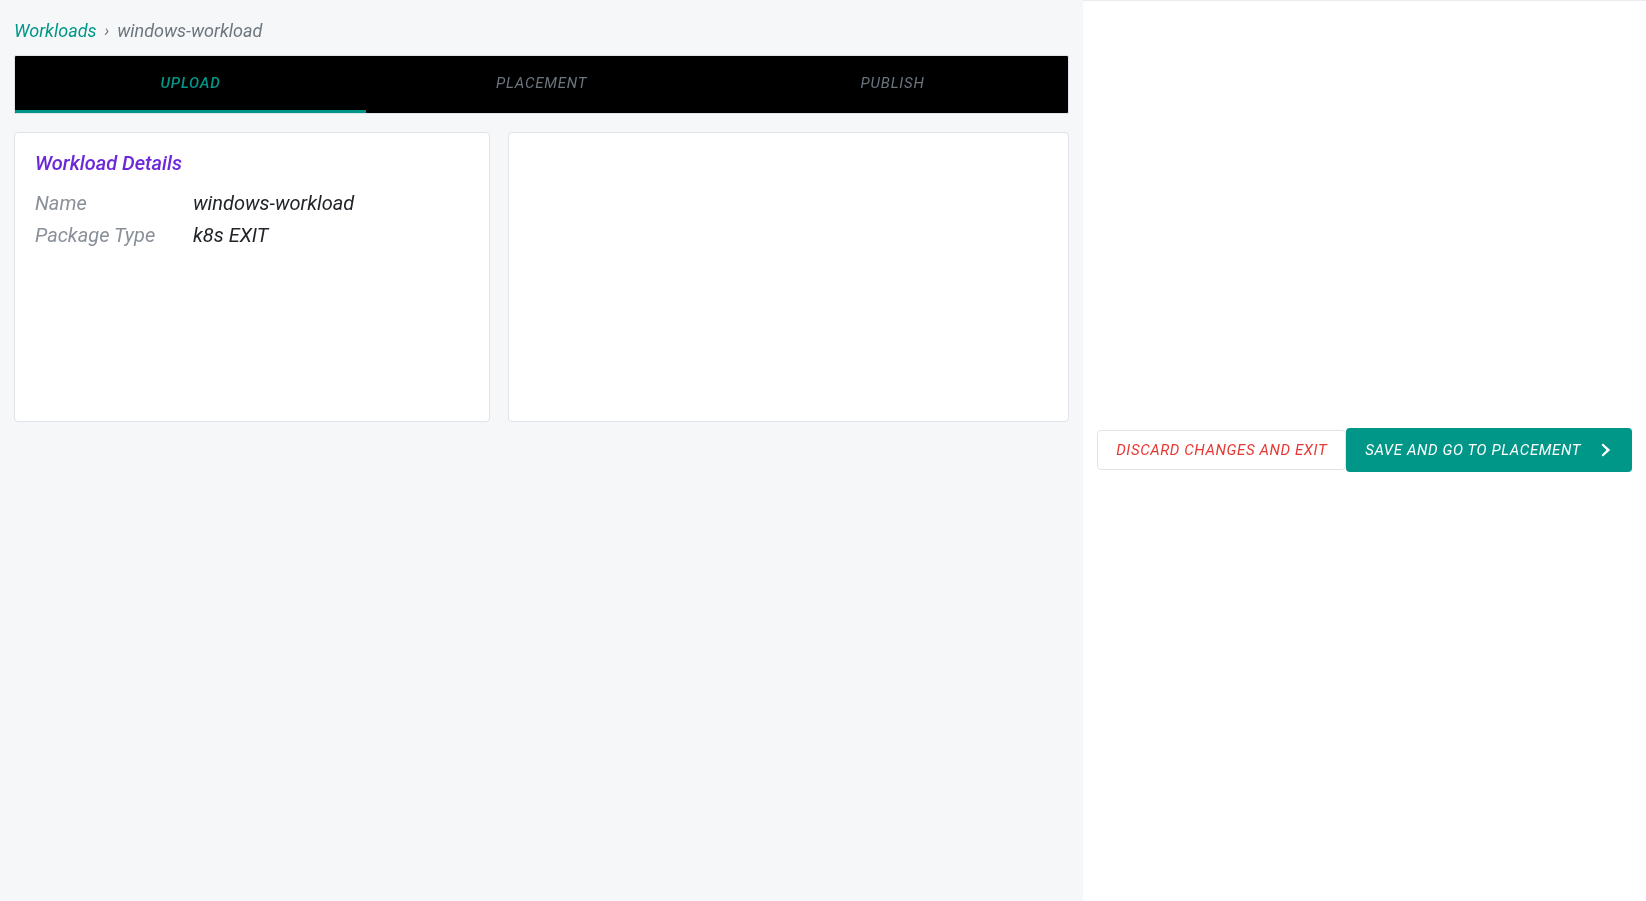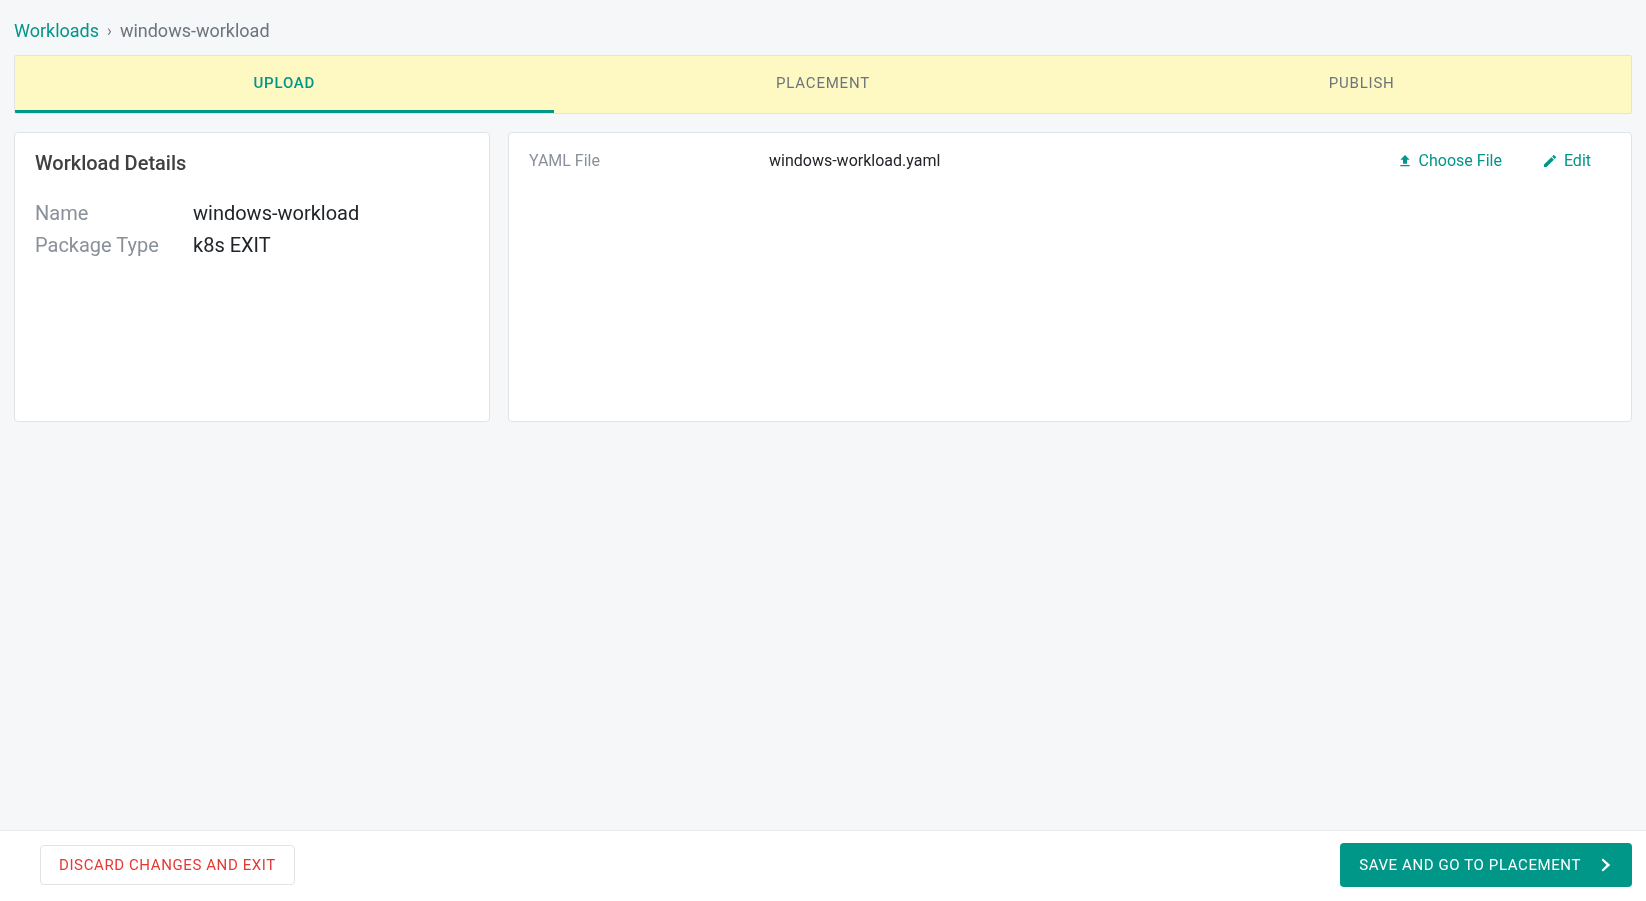"Workloads" .page { flex-direction: column -> row; font-style: none -> italic }
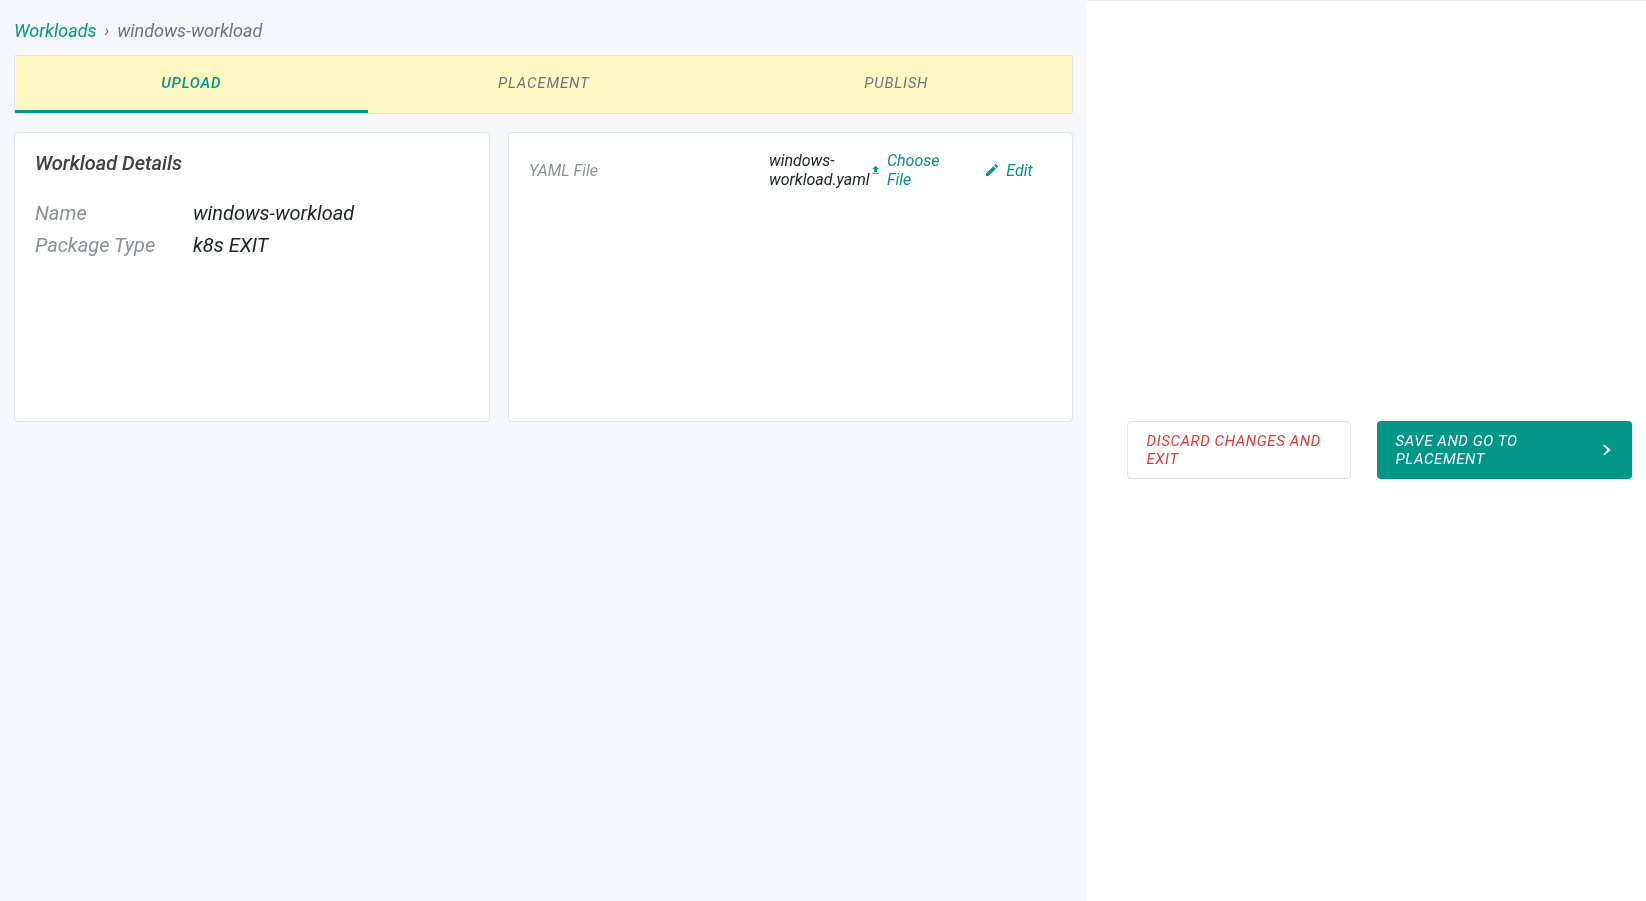"UPLOAD" .tabs { background: #fef9c3 -> #000000 }
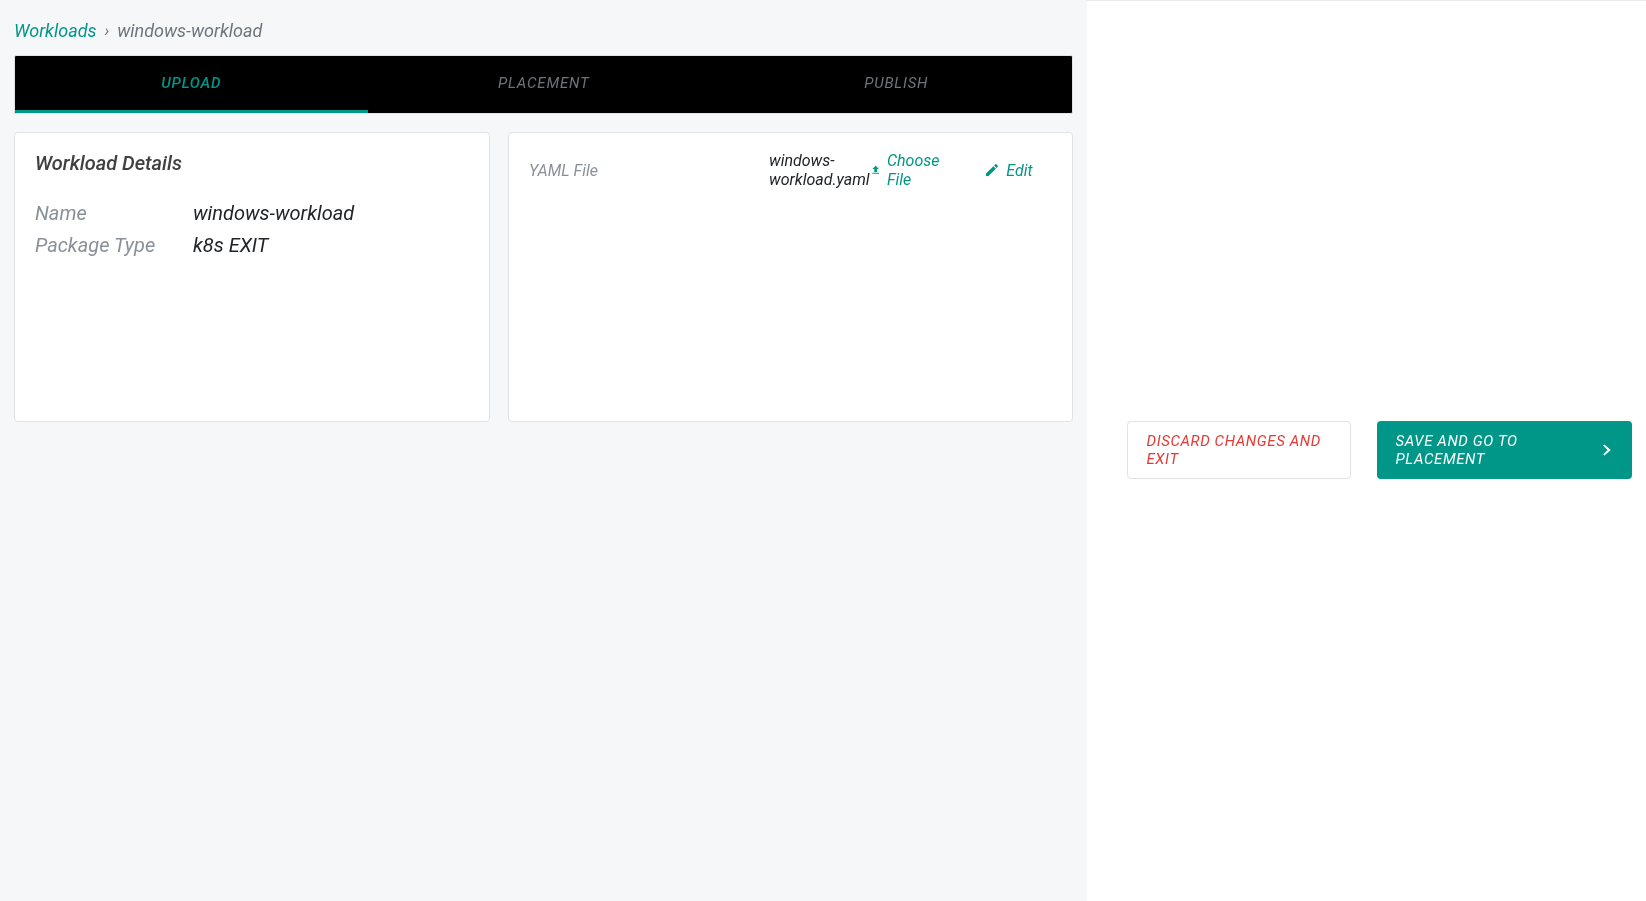"Workload Details" .card h2 { color: #404040 -> #6d28d9; margin-bottom: 22px -> 12px }
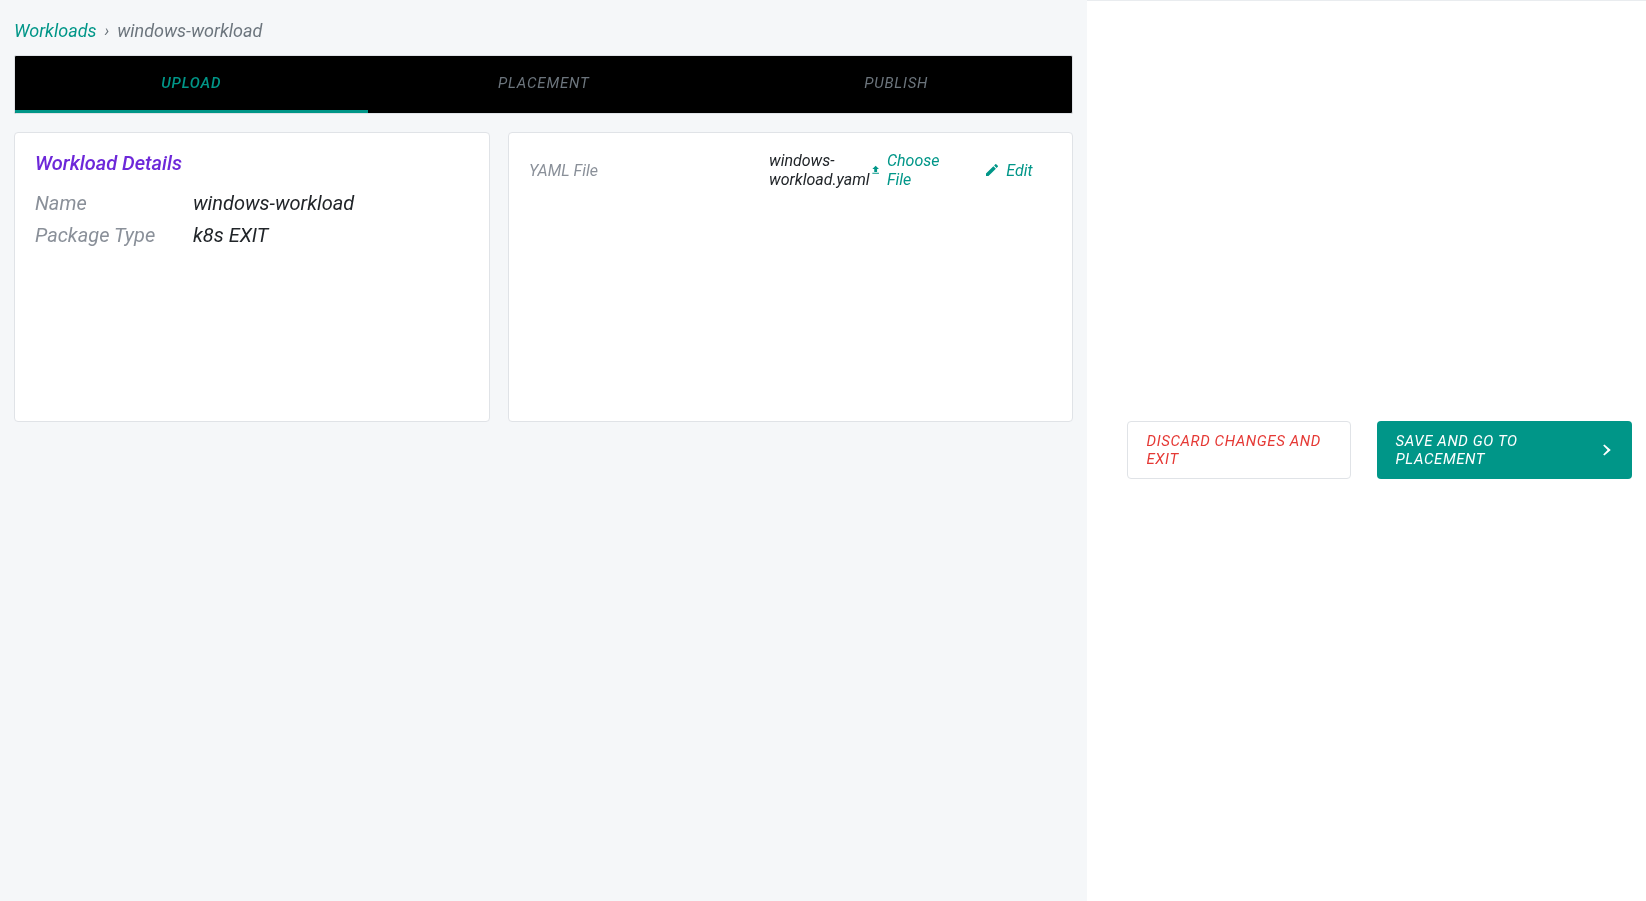"YAML File" div.upload-row { html: <div> <div>YAML File</div> <div>windows-workload.yaml</div> <div> <a> <svg> <path></path> </svg> <span>Choose File</span> </a> <a> <svg> <path></path> </svg> <span>Edit</span> </a> </div> </div> -> none }
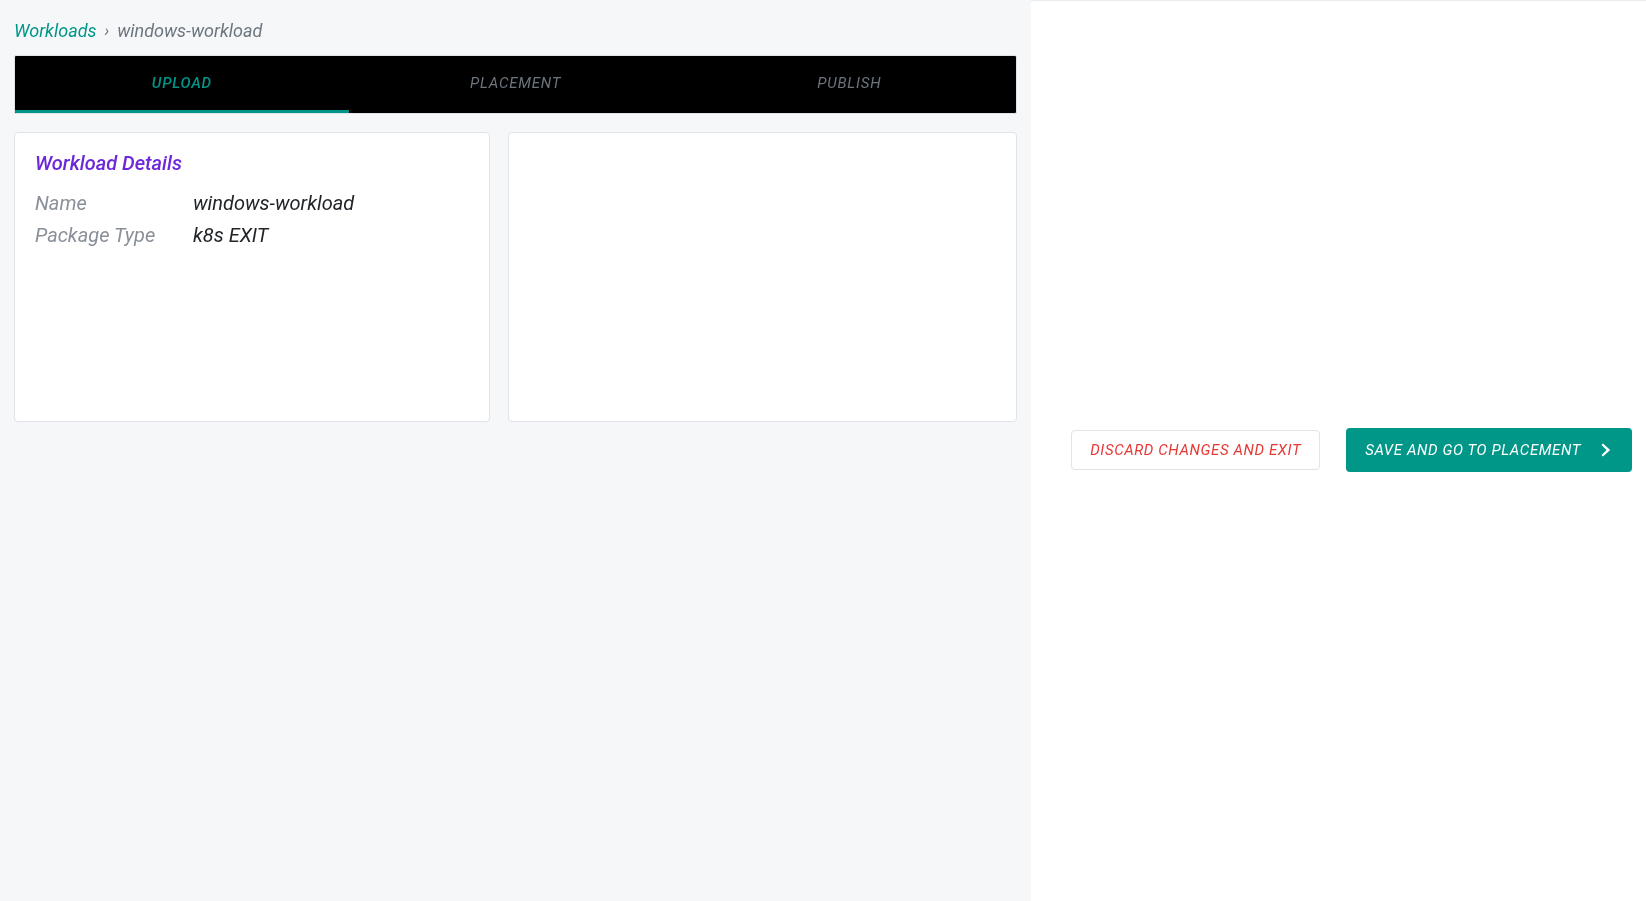"DISCARD CHANGES AND EXIT" .btn { margin-left: 26px -> none }
